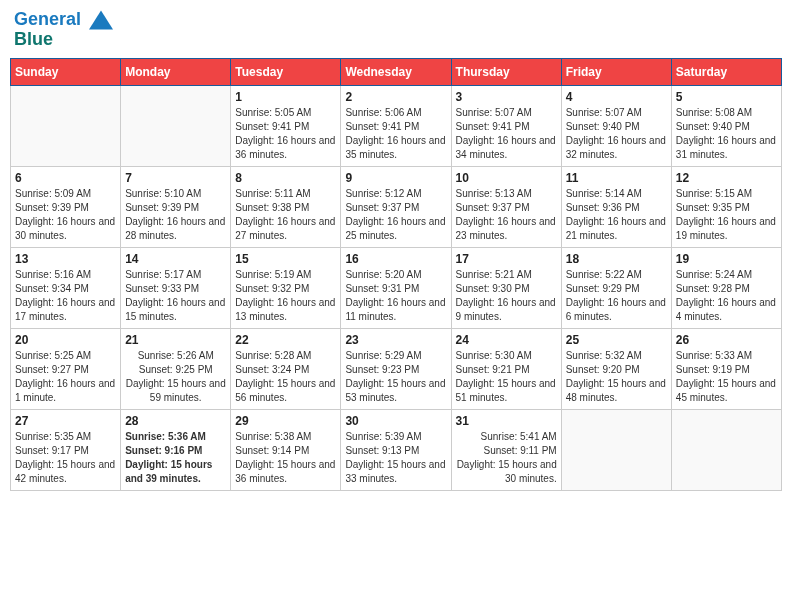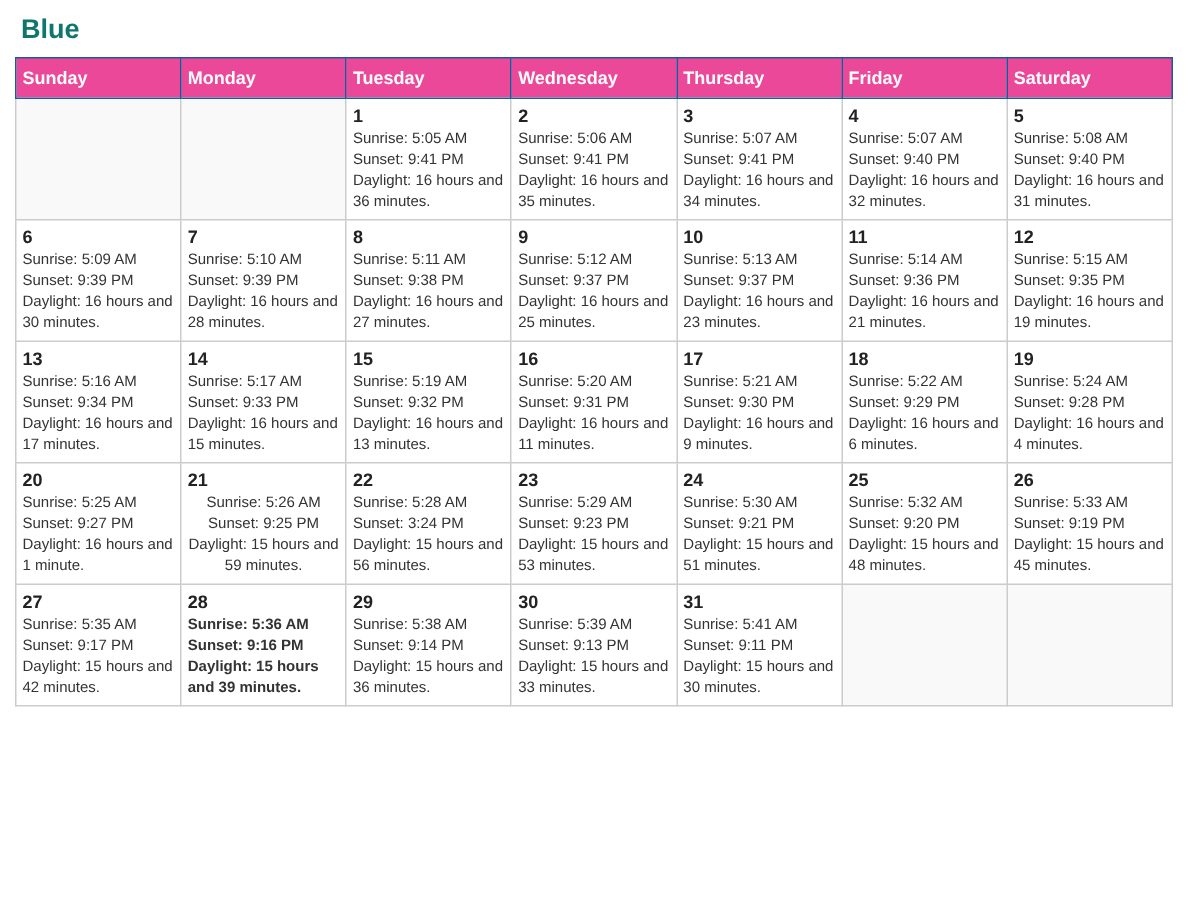"General" div { html: none -> <div> <div> <span>General</span> <svg> <polygon></polygon> </svg> </div> </div> }
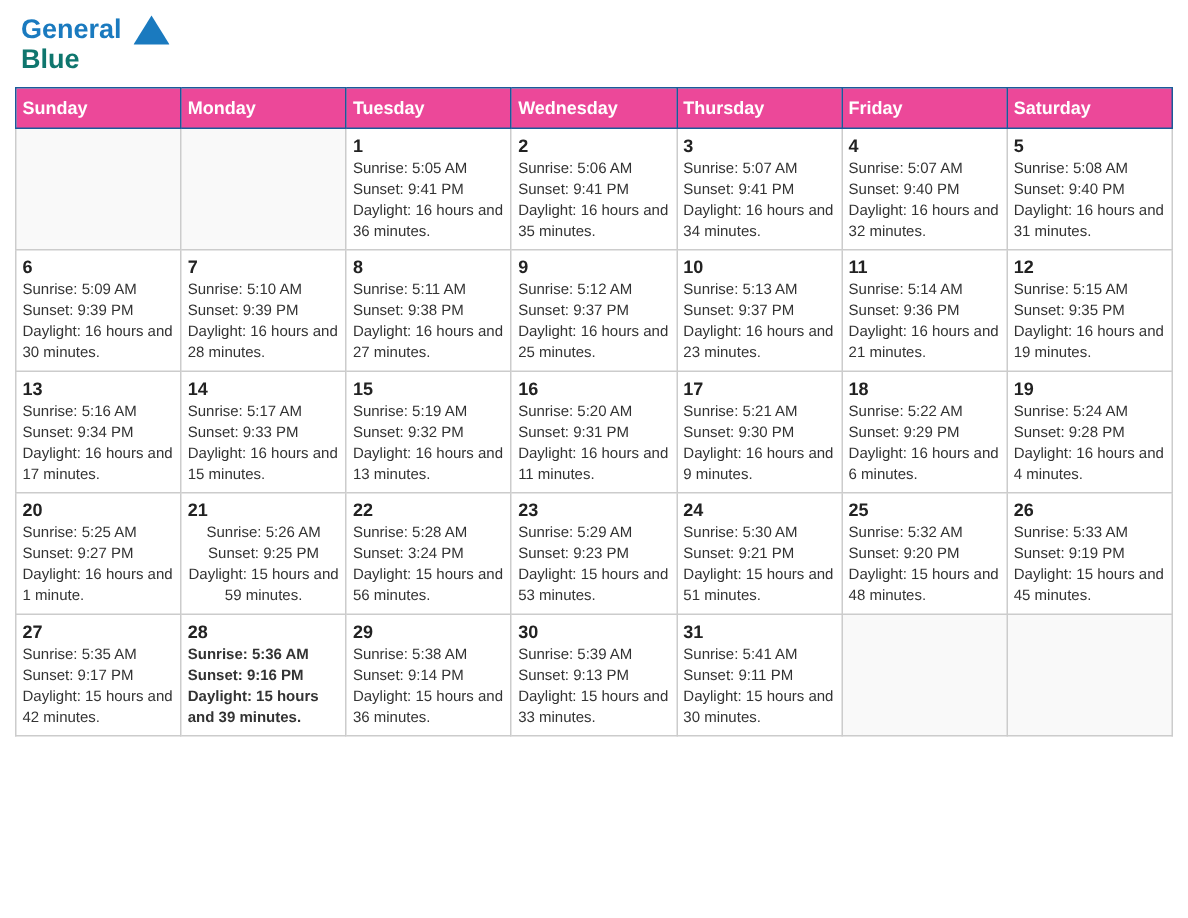"Sunday" thead th { background-color: #ec4899 -> #ef4444 }
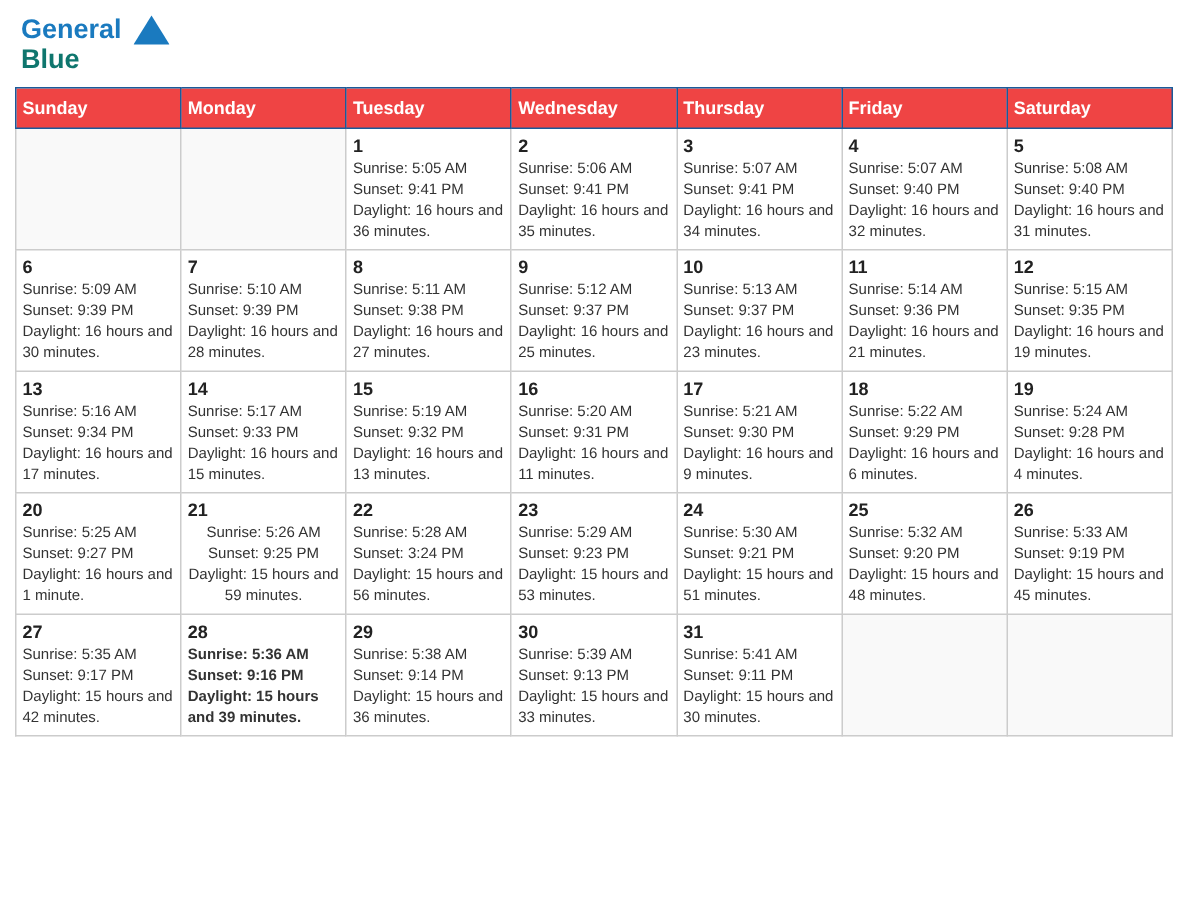"Sunrise: 5:41 AM" div.day-detail { text-align: none -> right }
